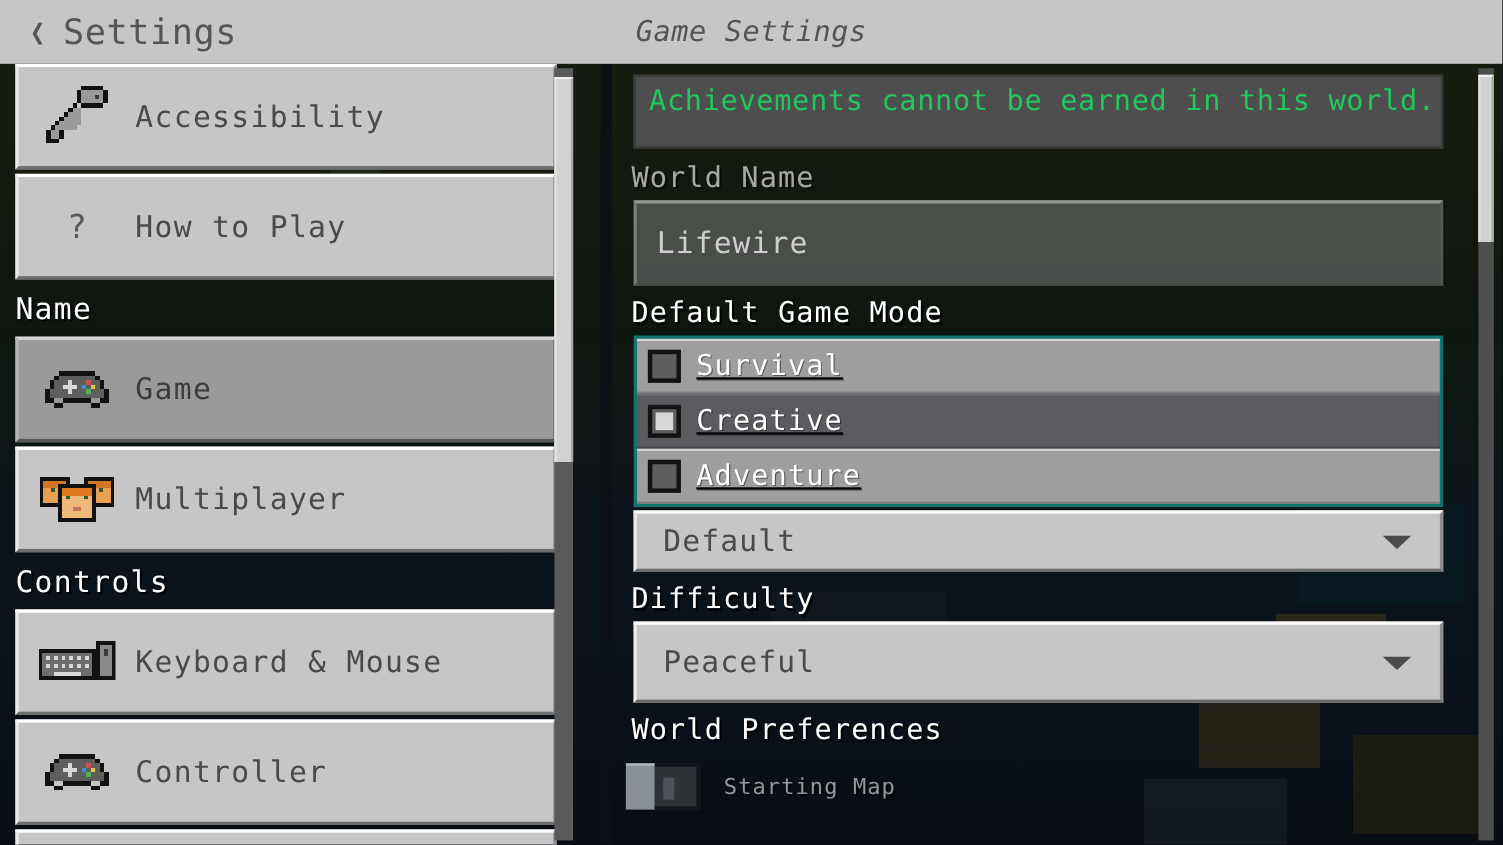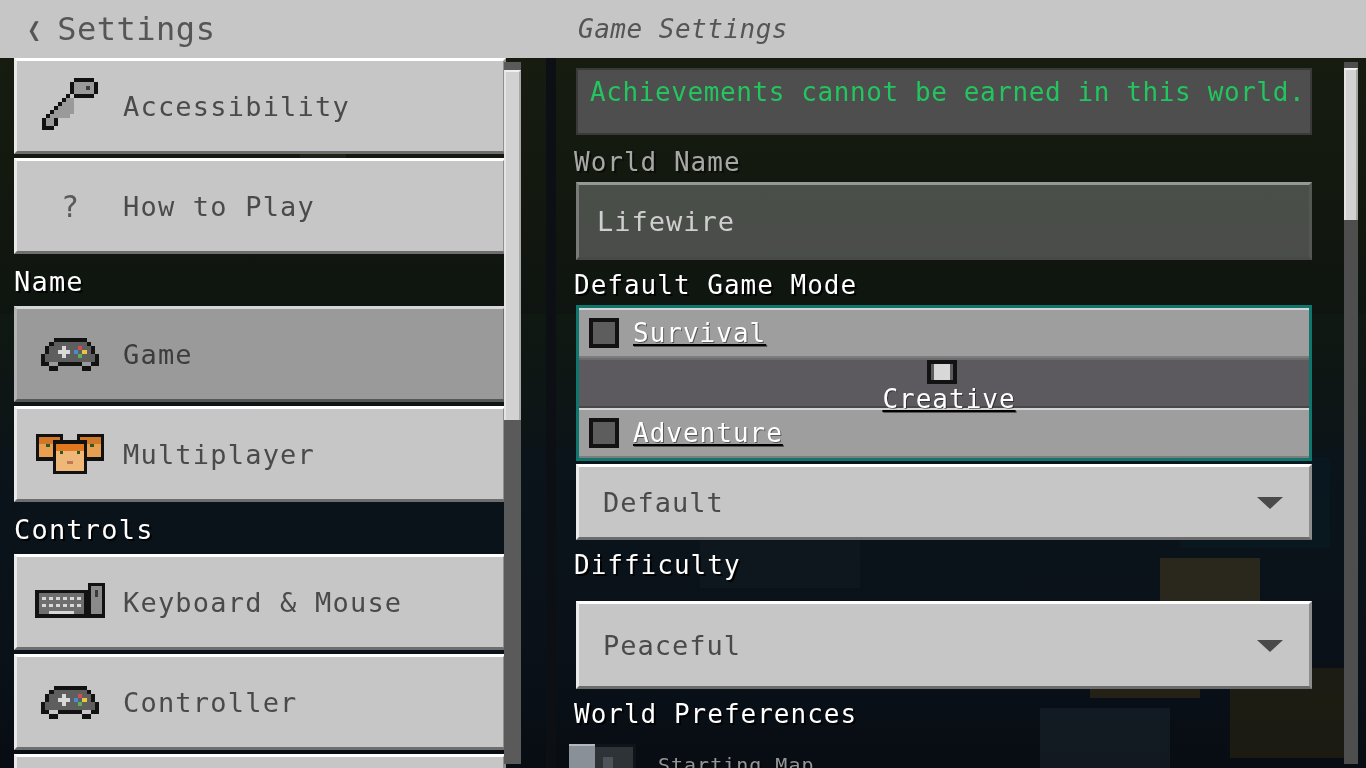"Creative" .radio-row.active { flex-direction: column -> none }
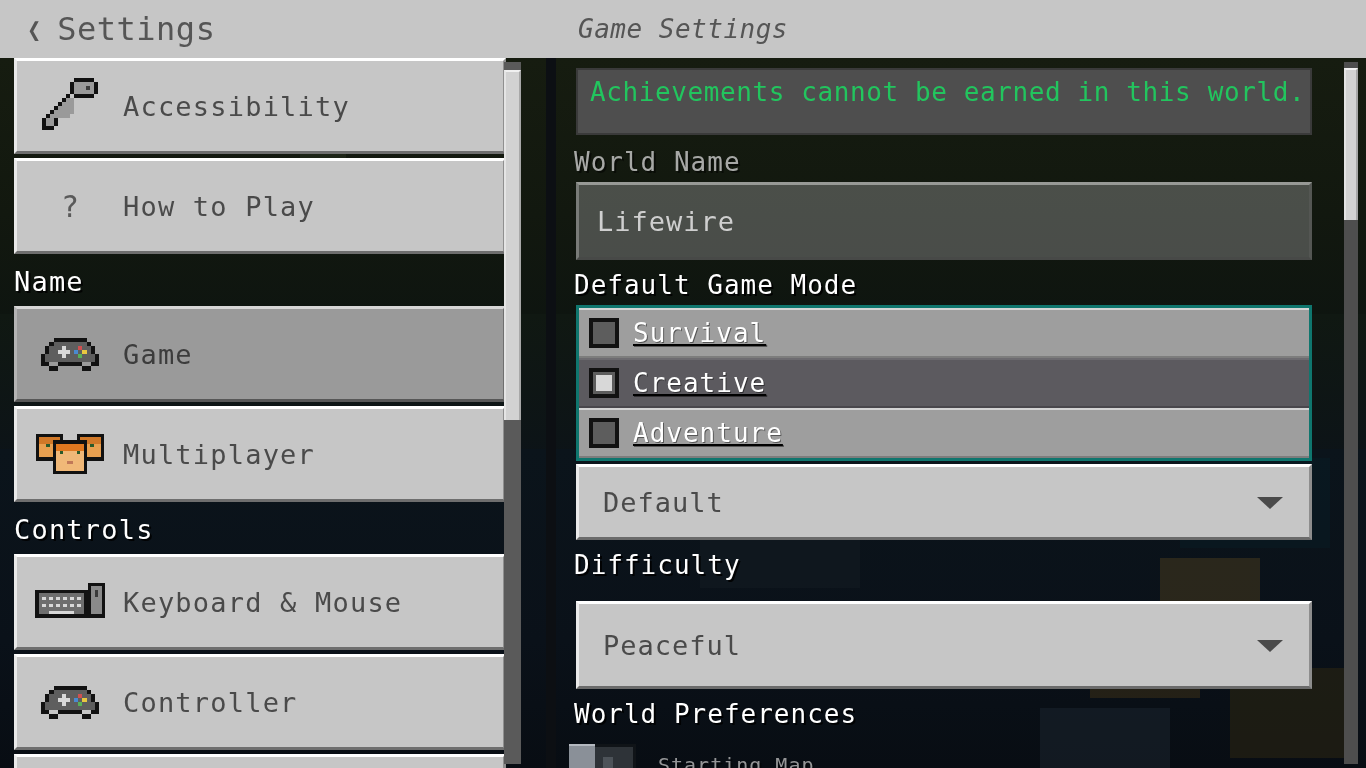"Default" .dropdown { height: 76px -> 56px }
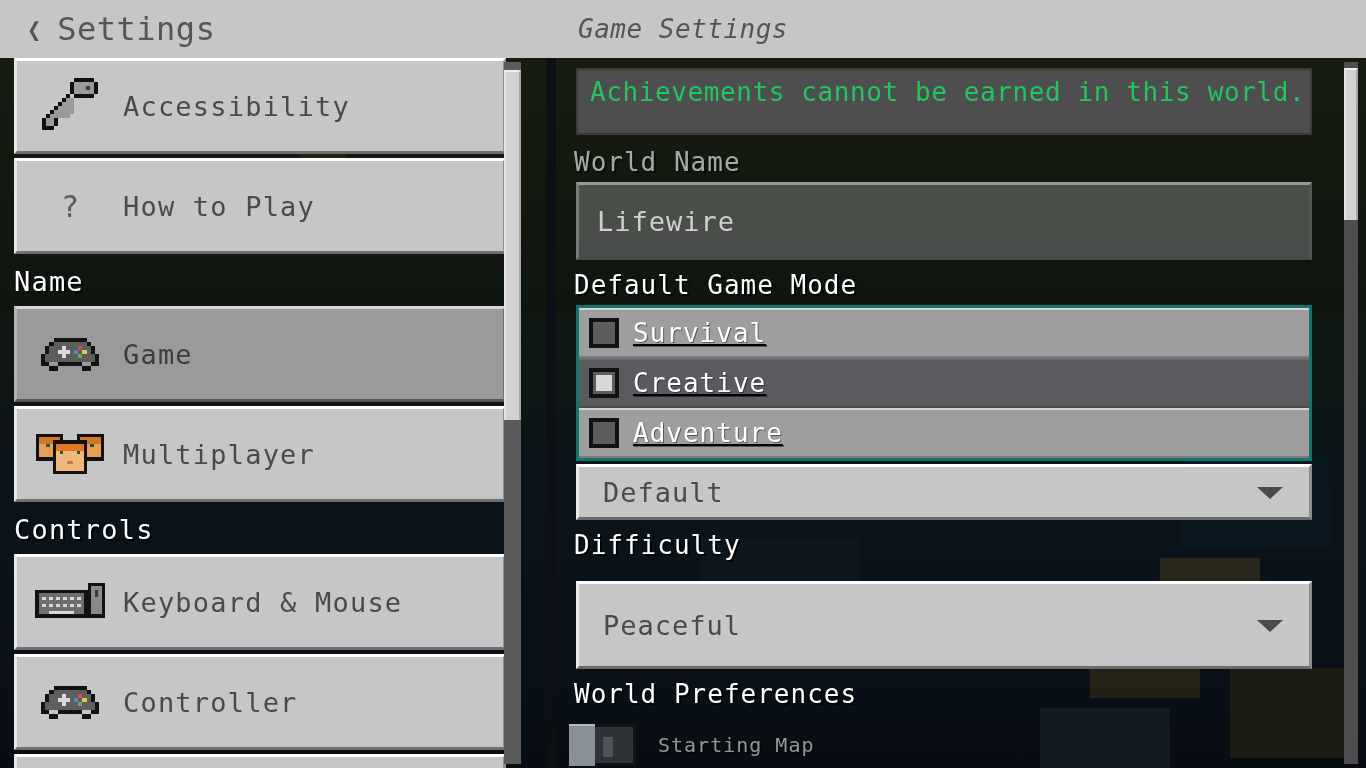"Peaceful" .dropdown.tall { height: 88px -> 74px; margin-top: 16px -> 0 }
